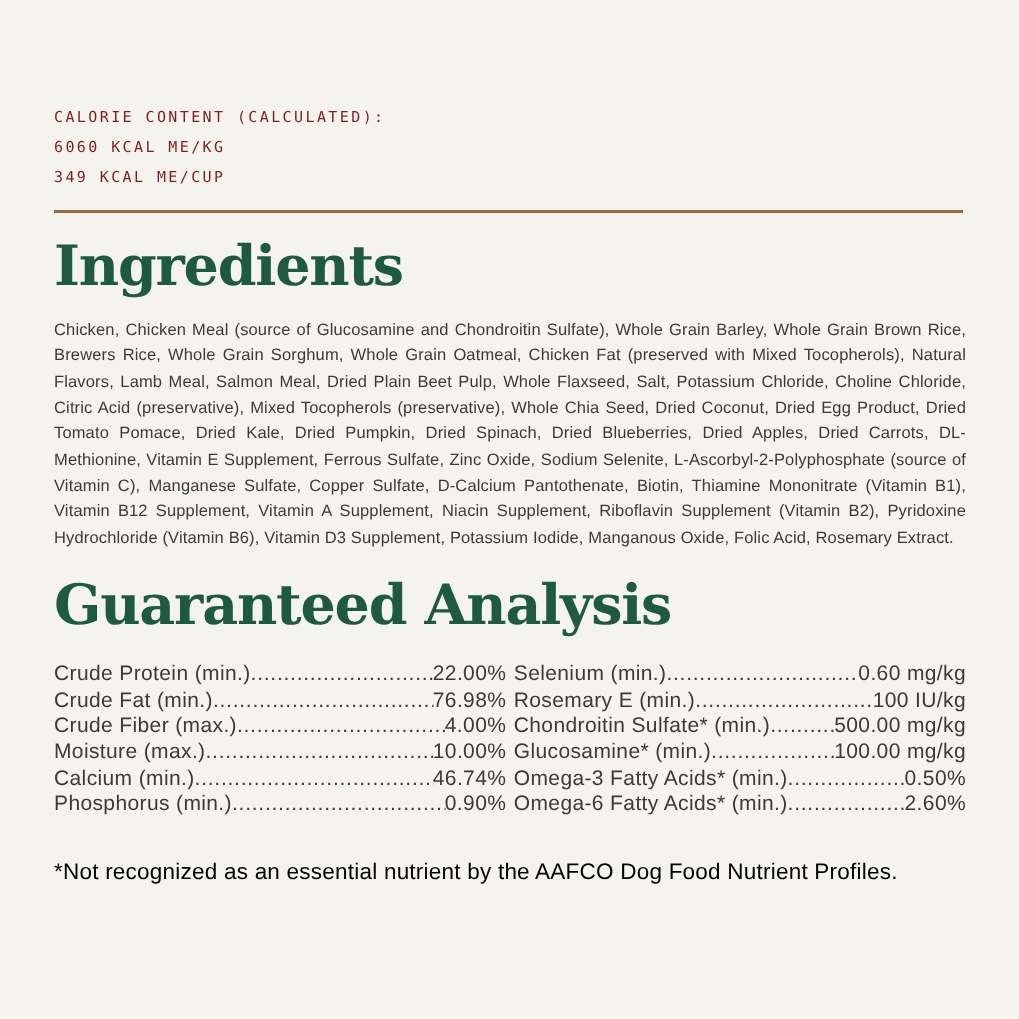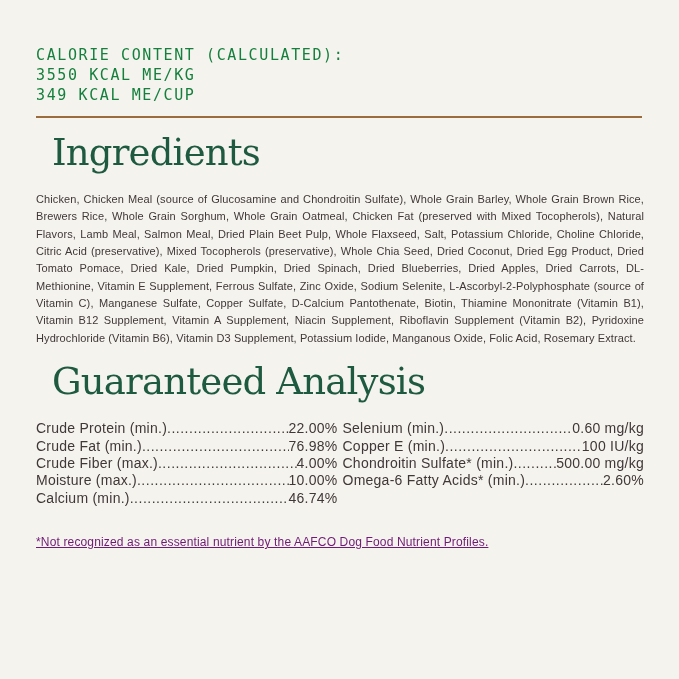"CALORIE CONTENT (CALCULATED):" .calorie-block { color: #15803d -> #7f1d1d; font-size: 15px -> 10px; margin-top: none -> 24px }
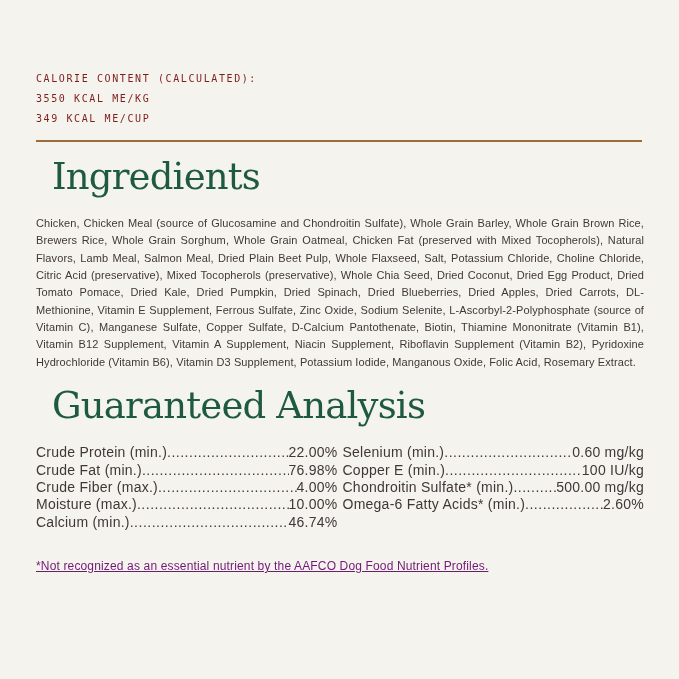"3550 KCAL ME/KG" div { text: 3550 -> 6060 }
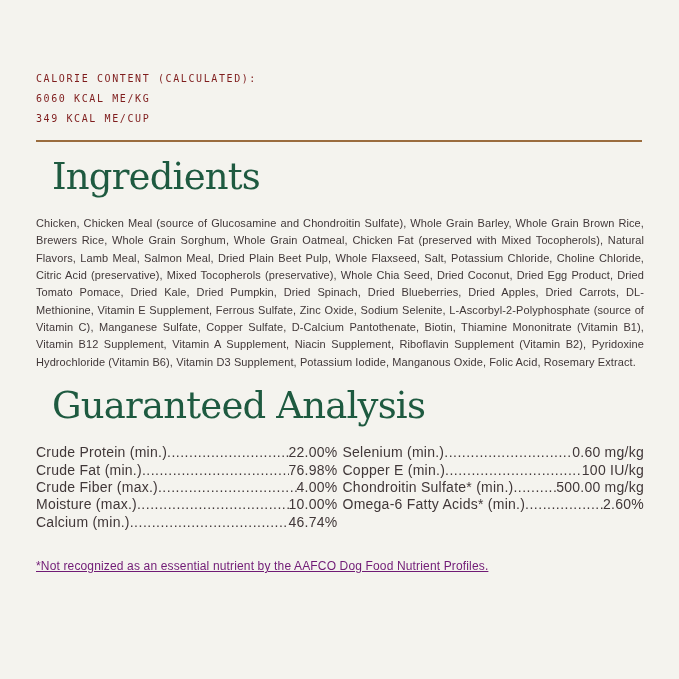"Ingredients" .section-heading { font-weight: normal -> bold; margin: 16px -> 0 }
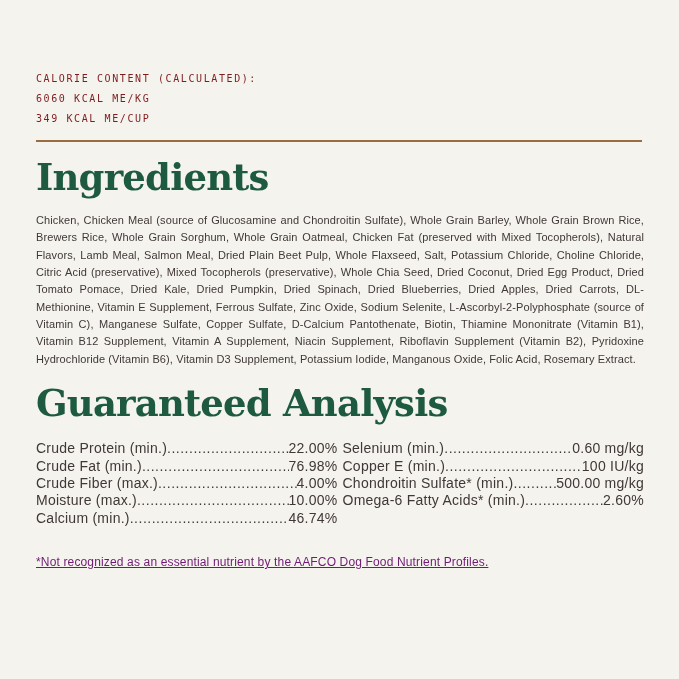"Copper E (min.)" span.ga-label { text: Copper -> Rosemary }
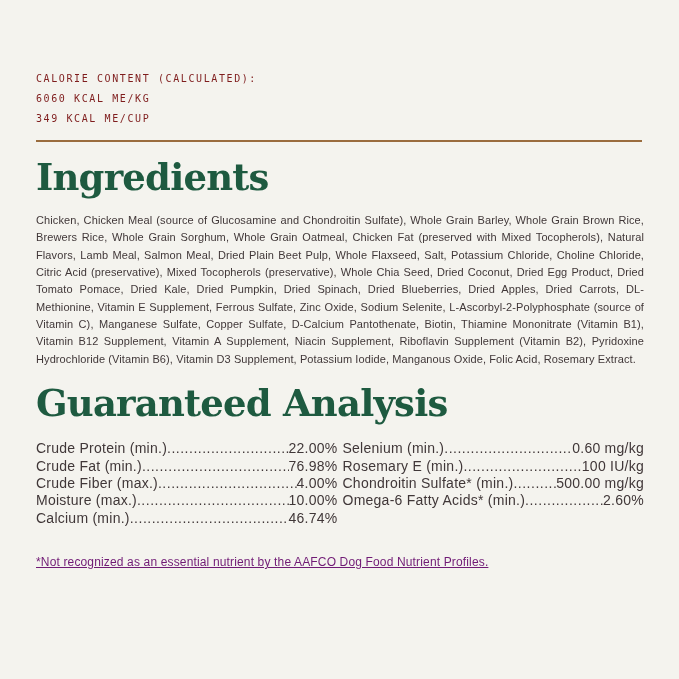"Glucosamine* (min.)" div.ga-row { html: none -> <div> <span>Glucosamine* (min.)</span> <span></span> <span>100.00 mg/kg</span> </div> }
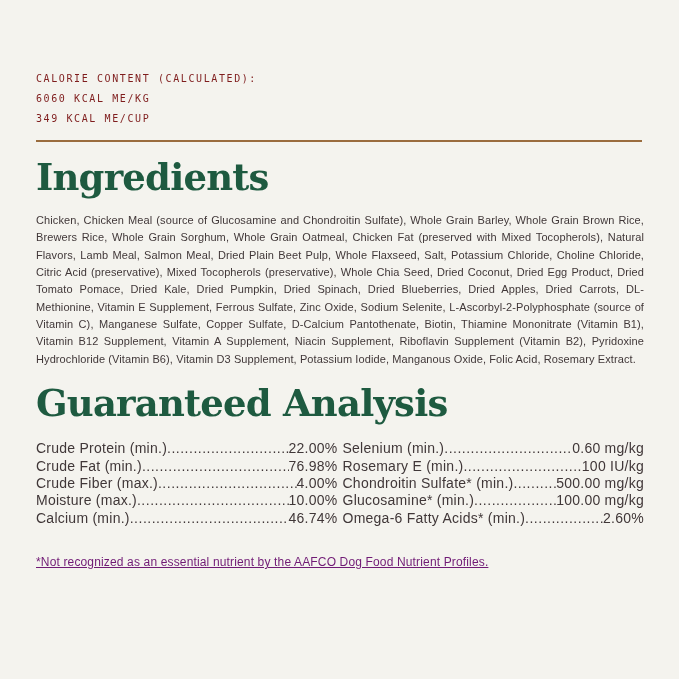"Omega-3 Fatty Acids* (min.)" div.ga-row { html: none -> <div> <span>Omega-3 Fatty Acids* (min.)</span> <span></span> <span>0.50%</span> </div> }
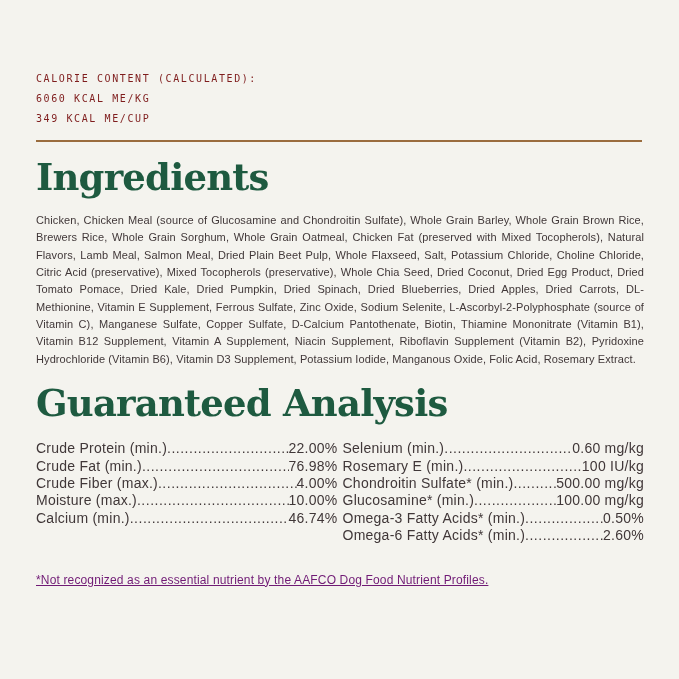"Phosphorus (min.)" div.ga-row { html: none -> <div> <span>Phosphorus (min.)</span> <span></span> <span>0.90%</span> </div> }
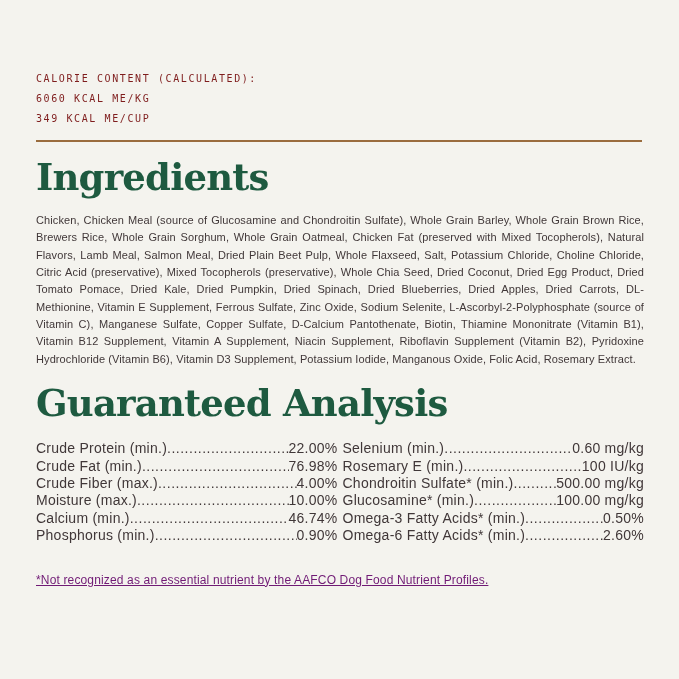"*Not recognized as an essential" .footnote { color: #701a75 -> #000000; font-size: 12px -> 15px; text-decoration: underline -> none }
